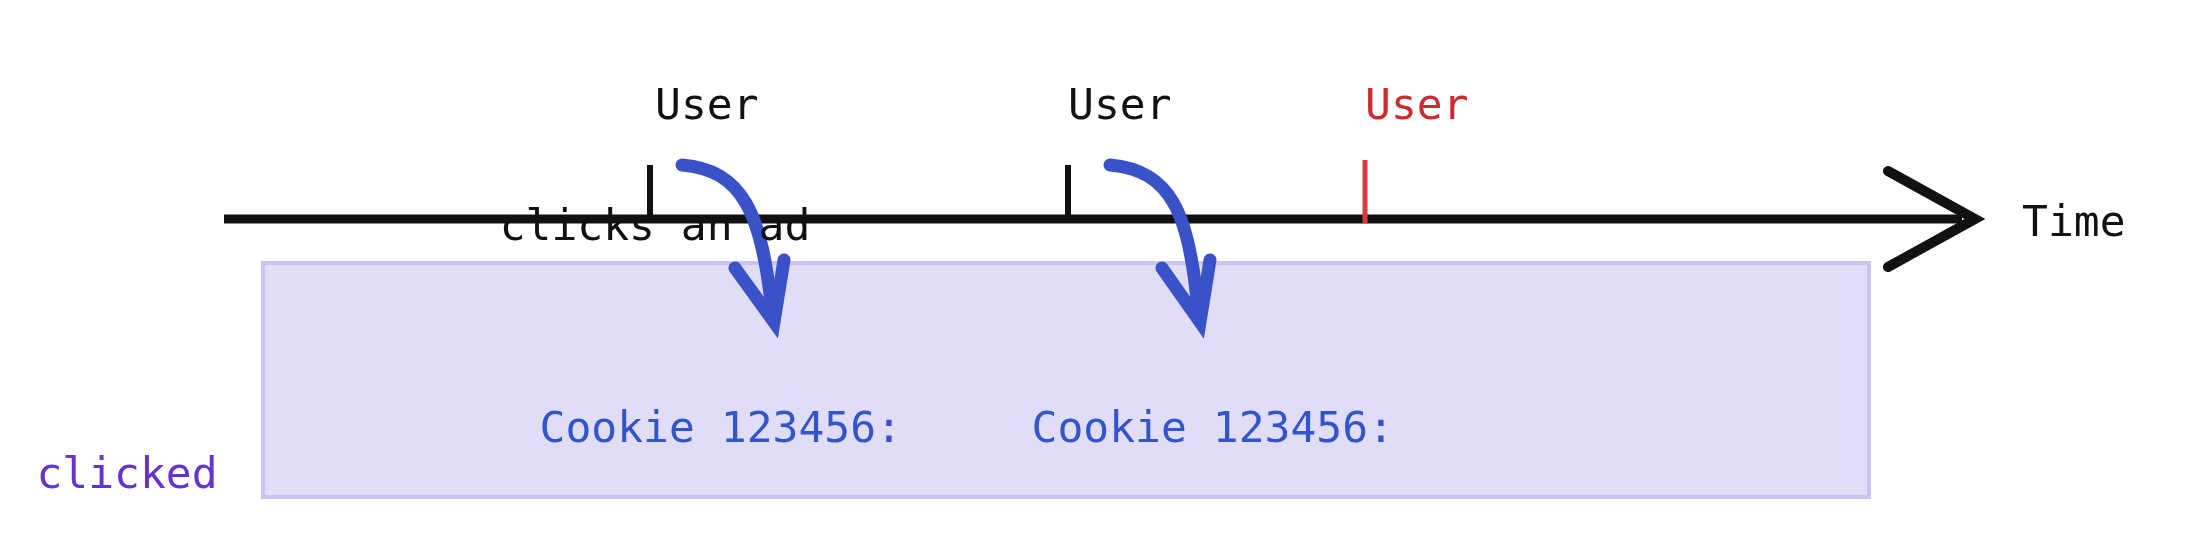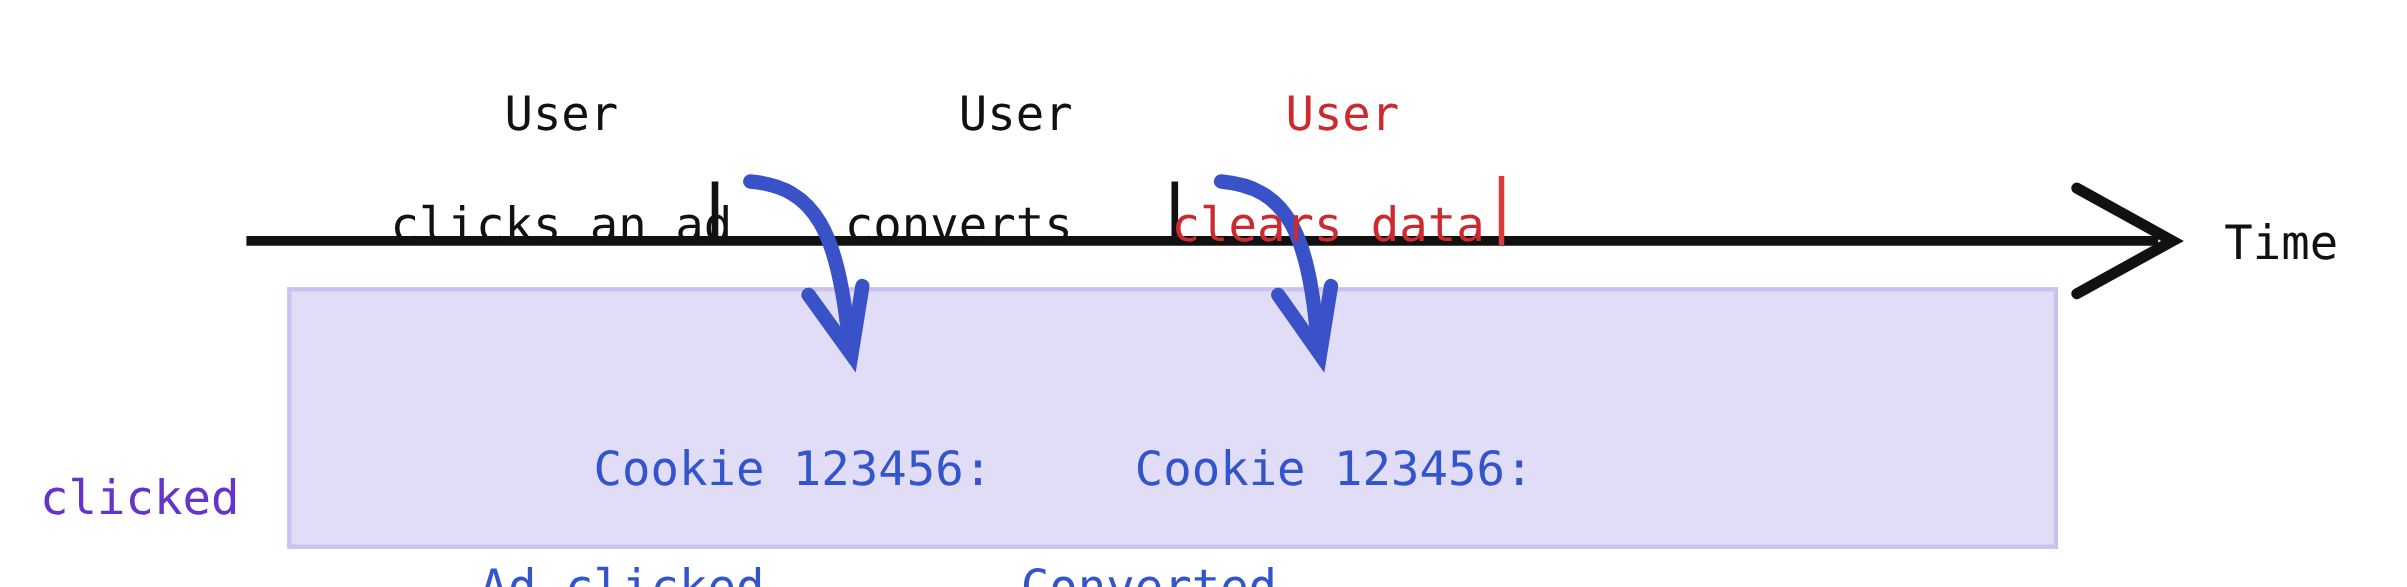"User" .lbl { text-align: left -> center }
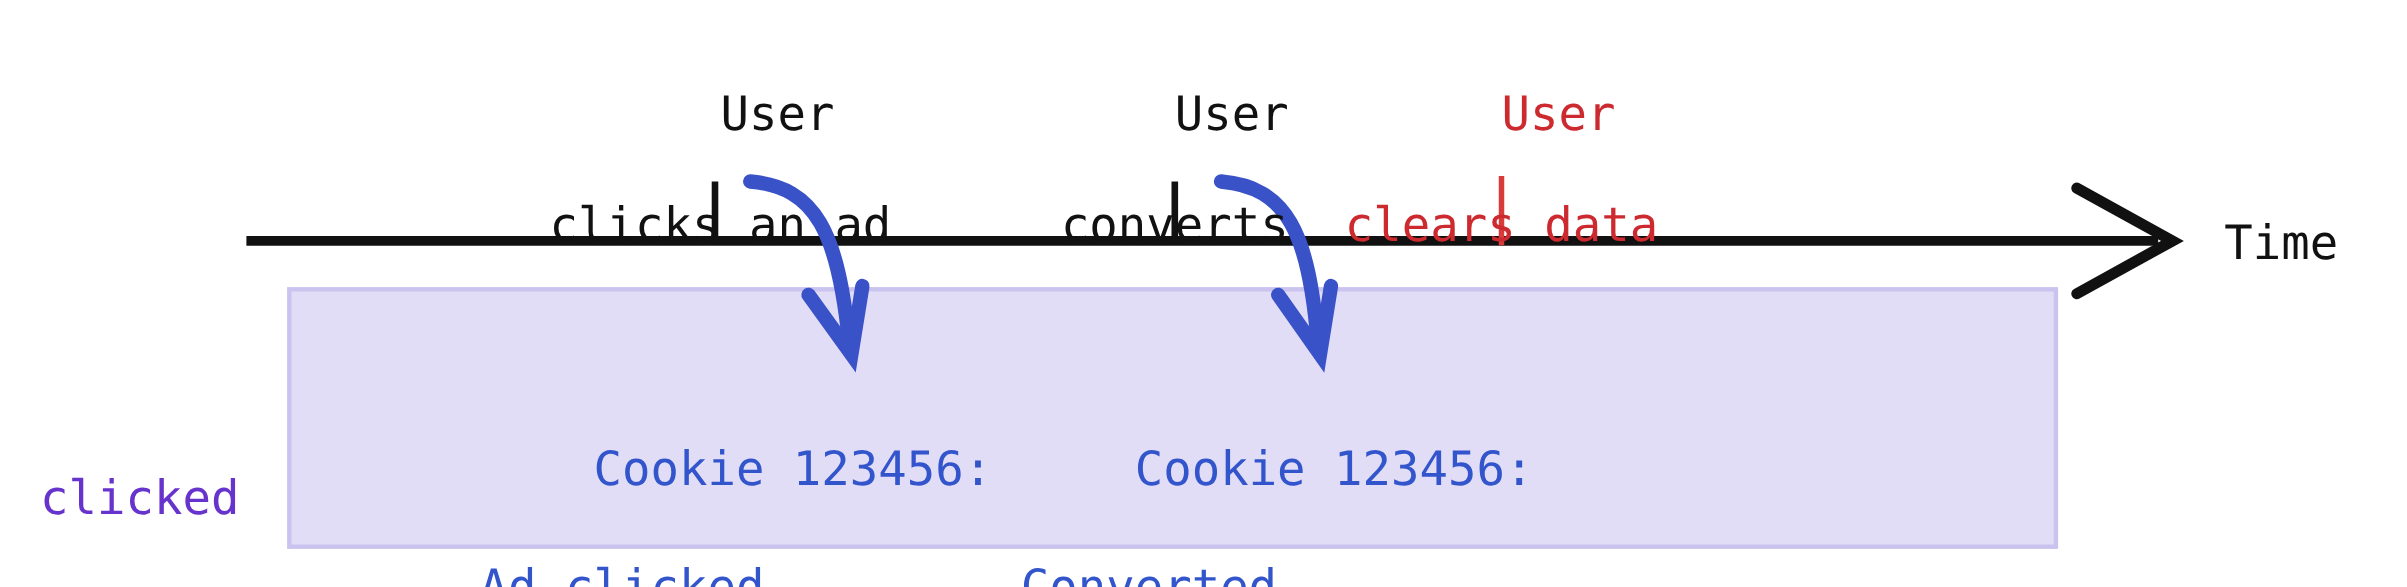"clicks an ad" .lbl .line2 { margin-top: none -> 20px }
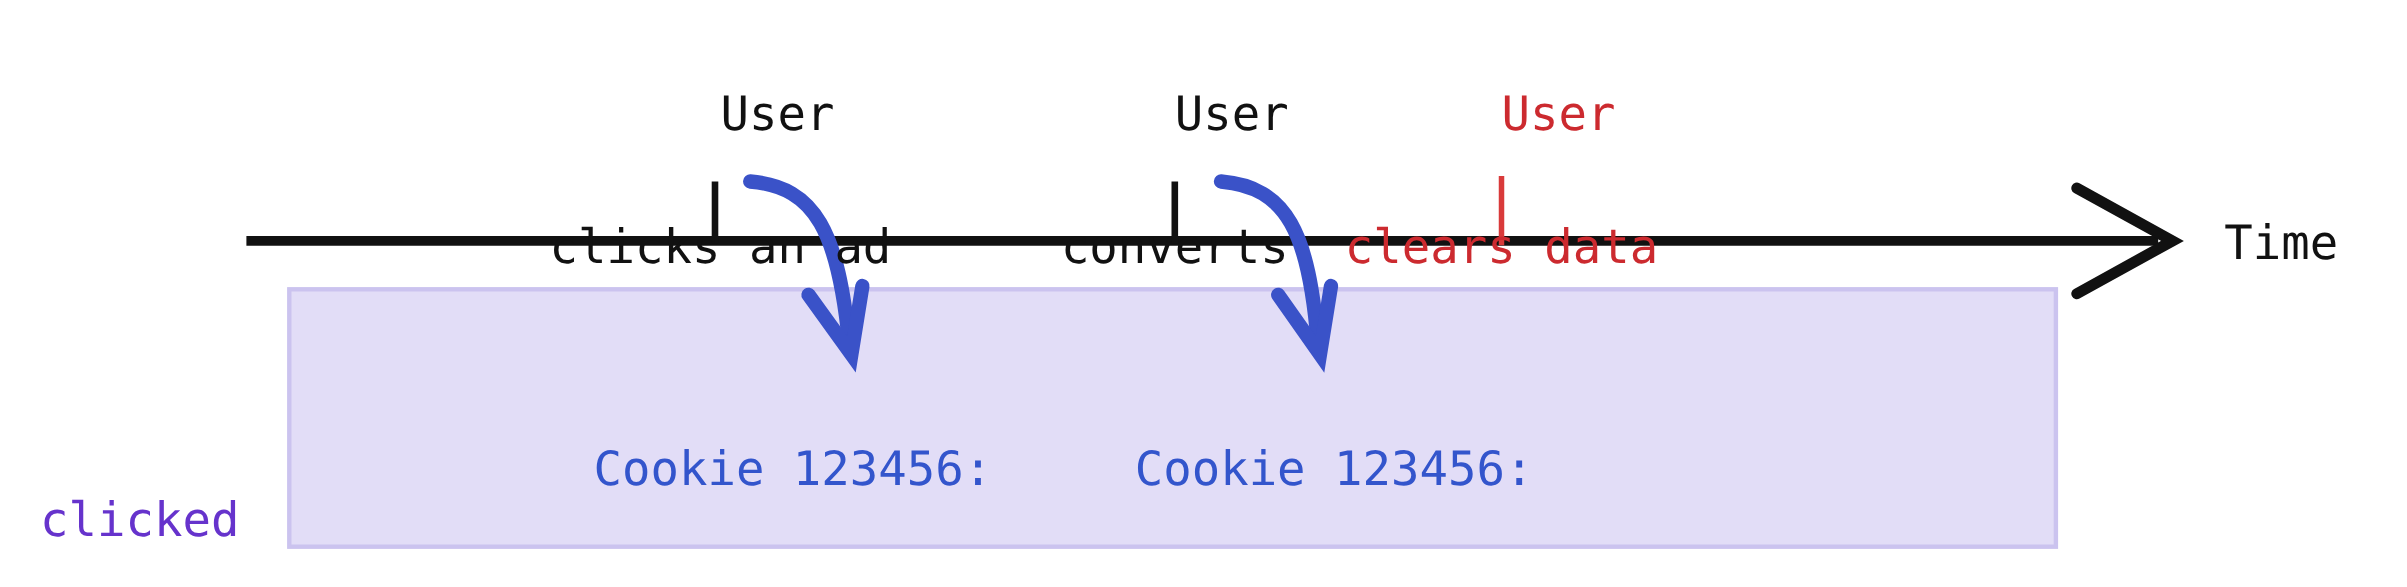"converts" span.line2 { html: <span>converts</span> -> none }
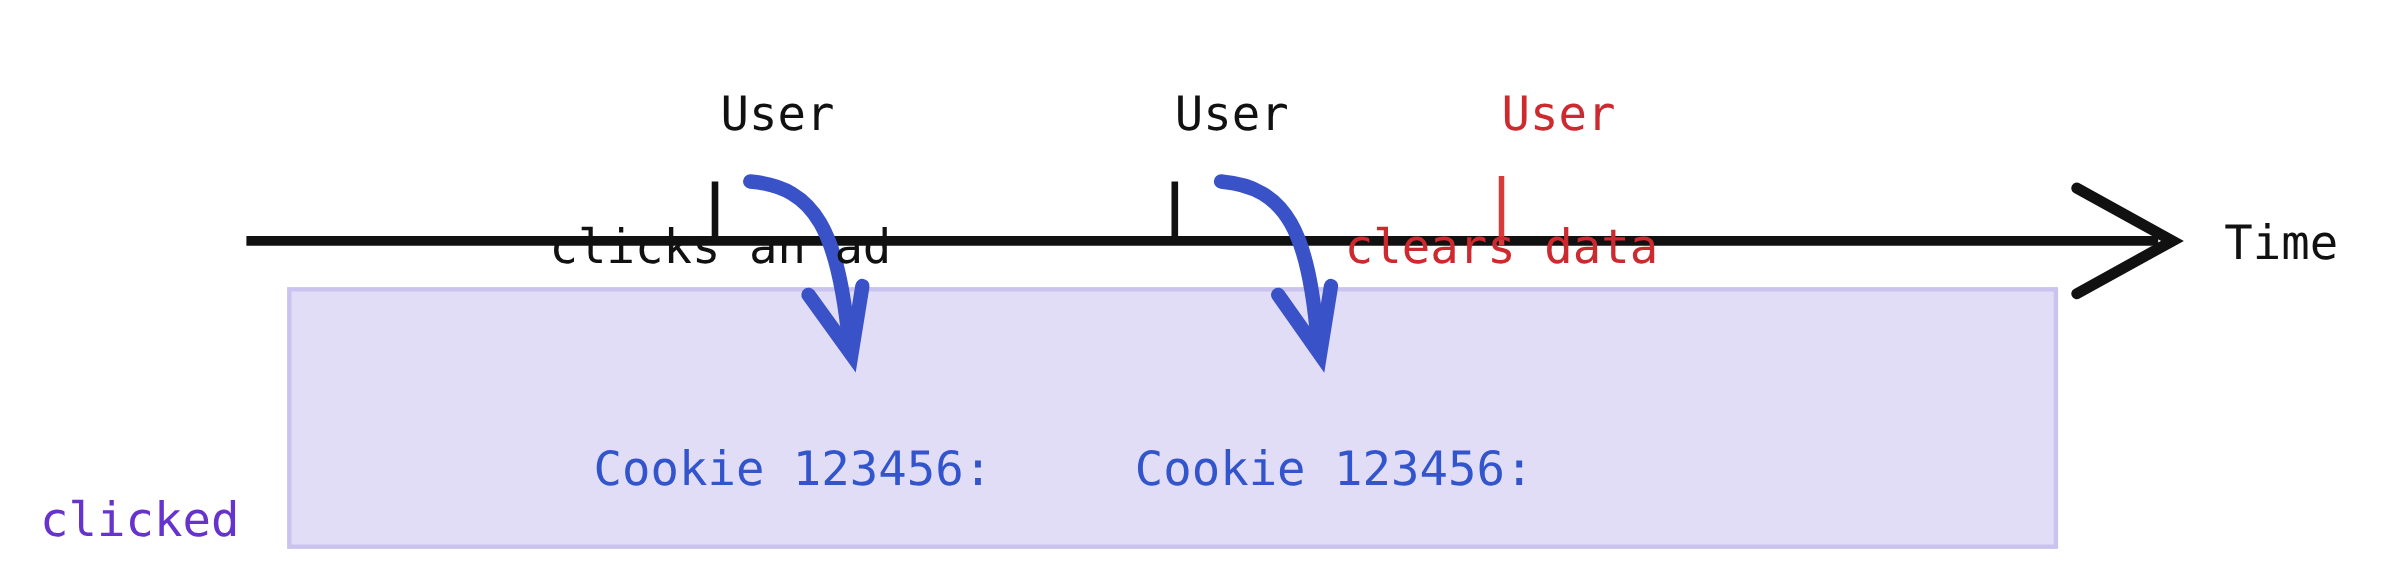"clears data" span.line2 { html: <span>clears data</span> -> none }
